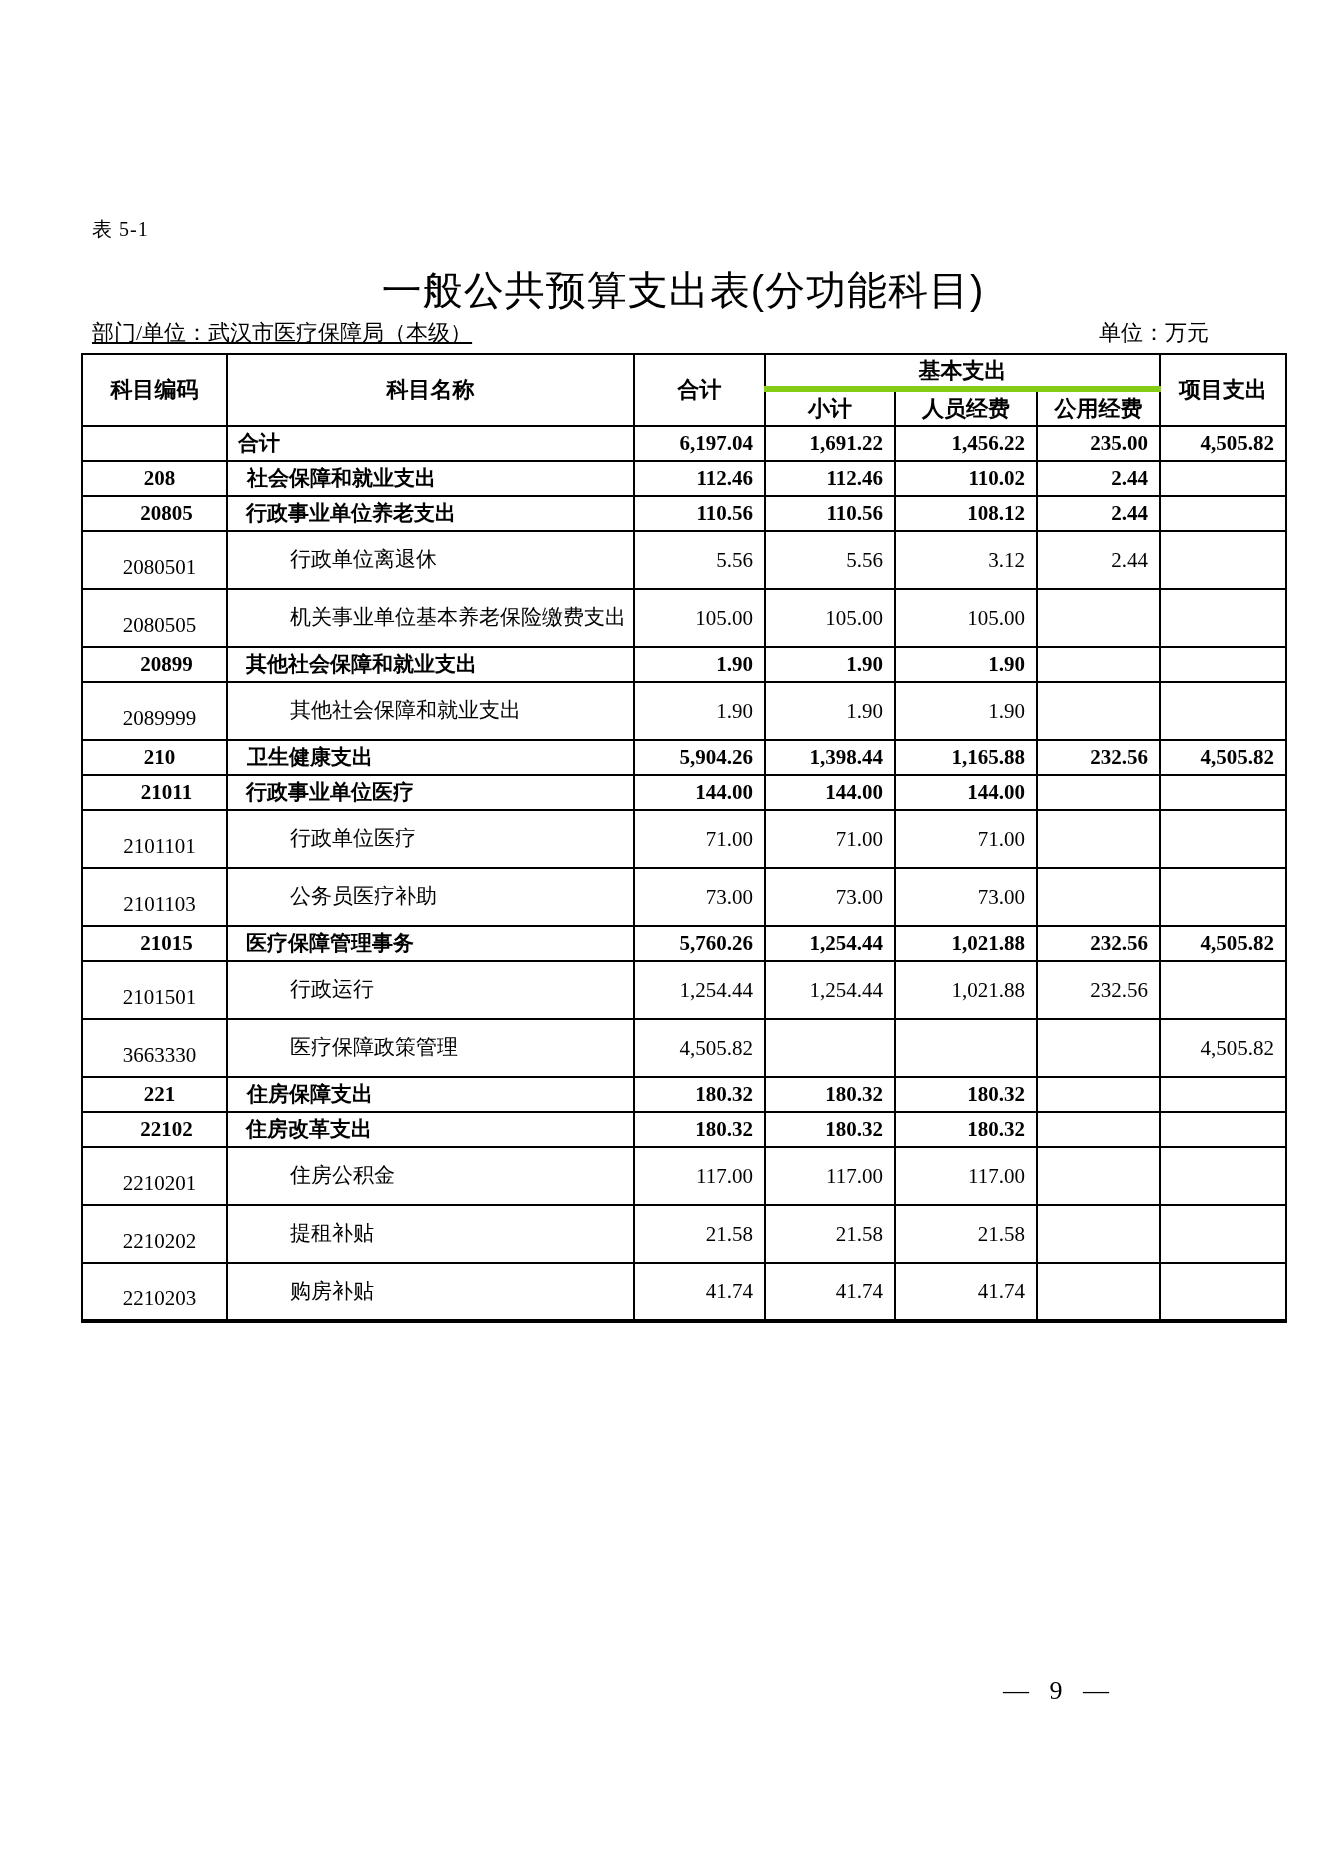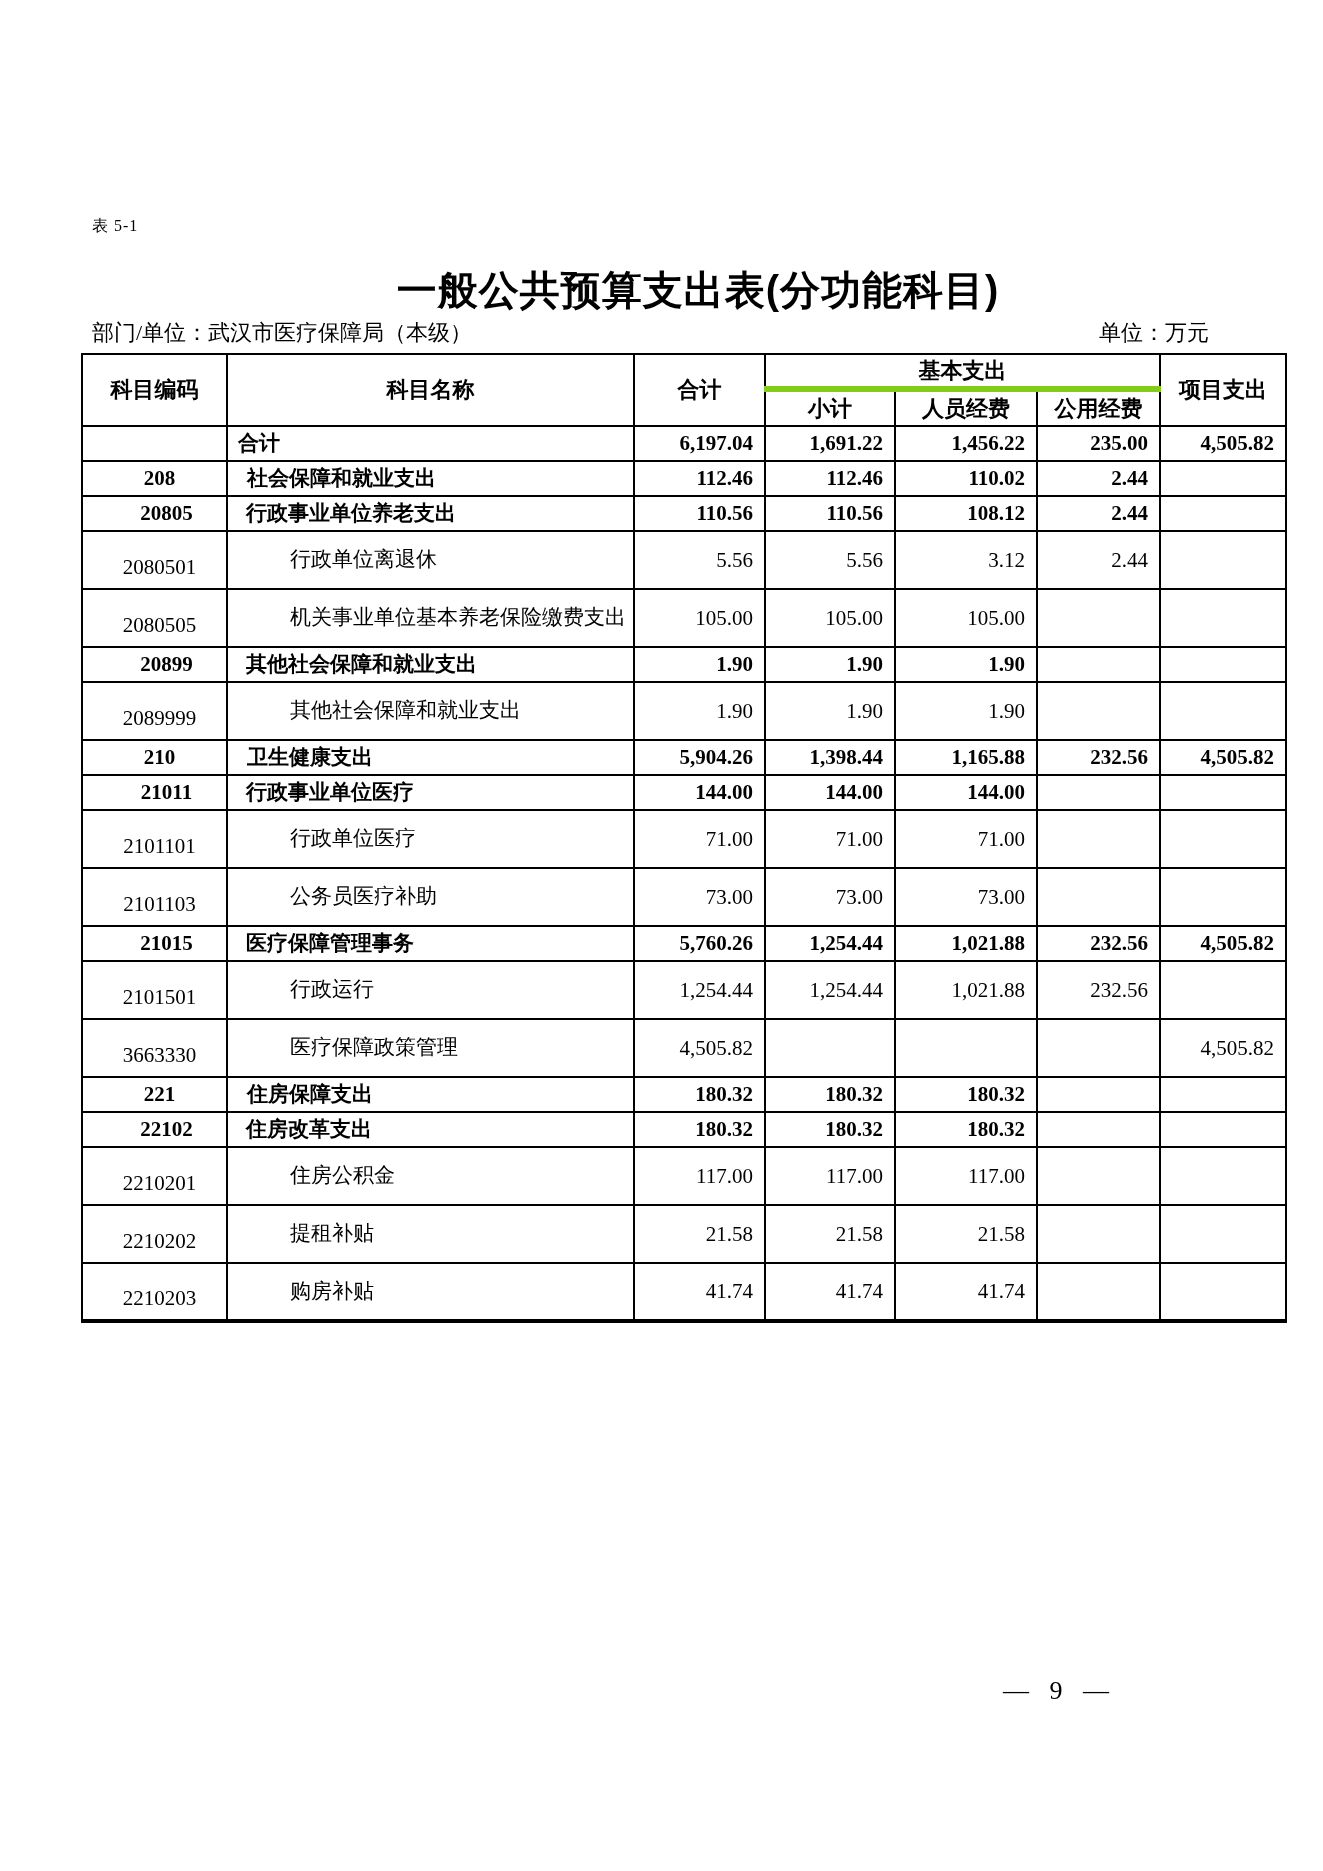"表 5-1" .table-label { font-size: 16px -> 20px }
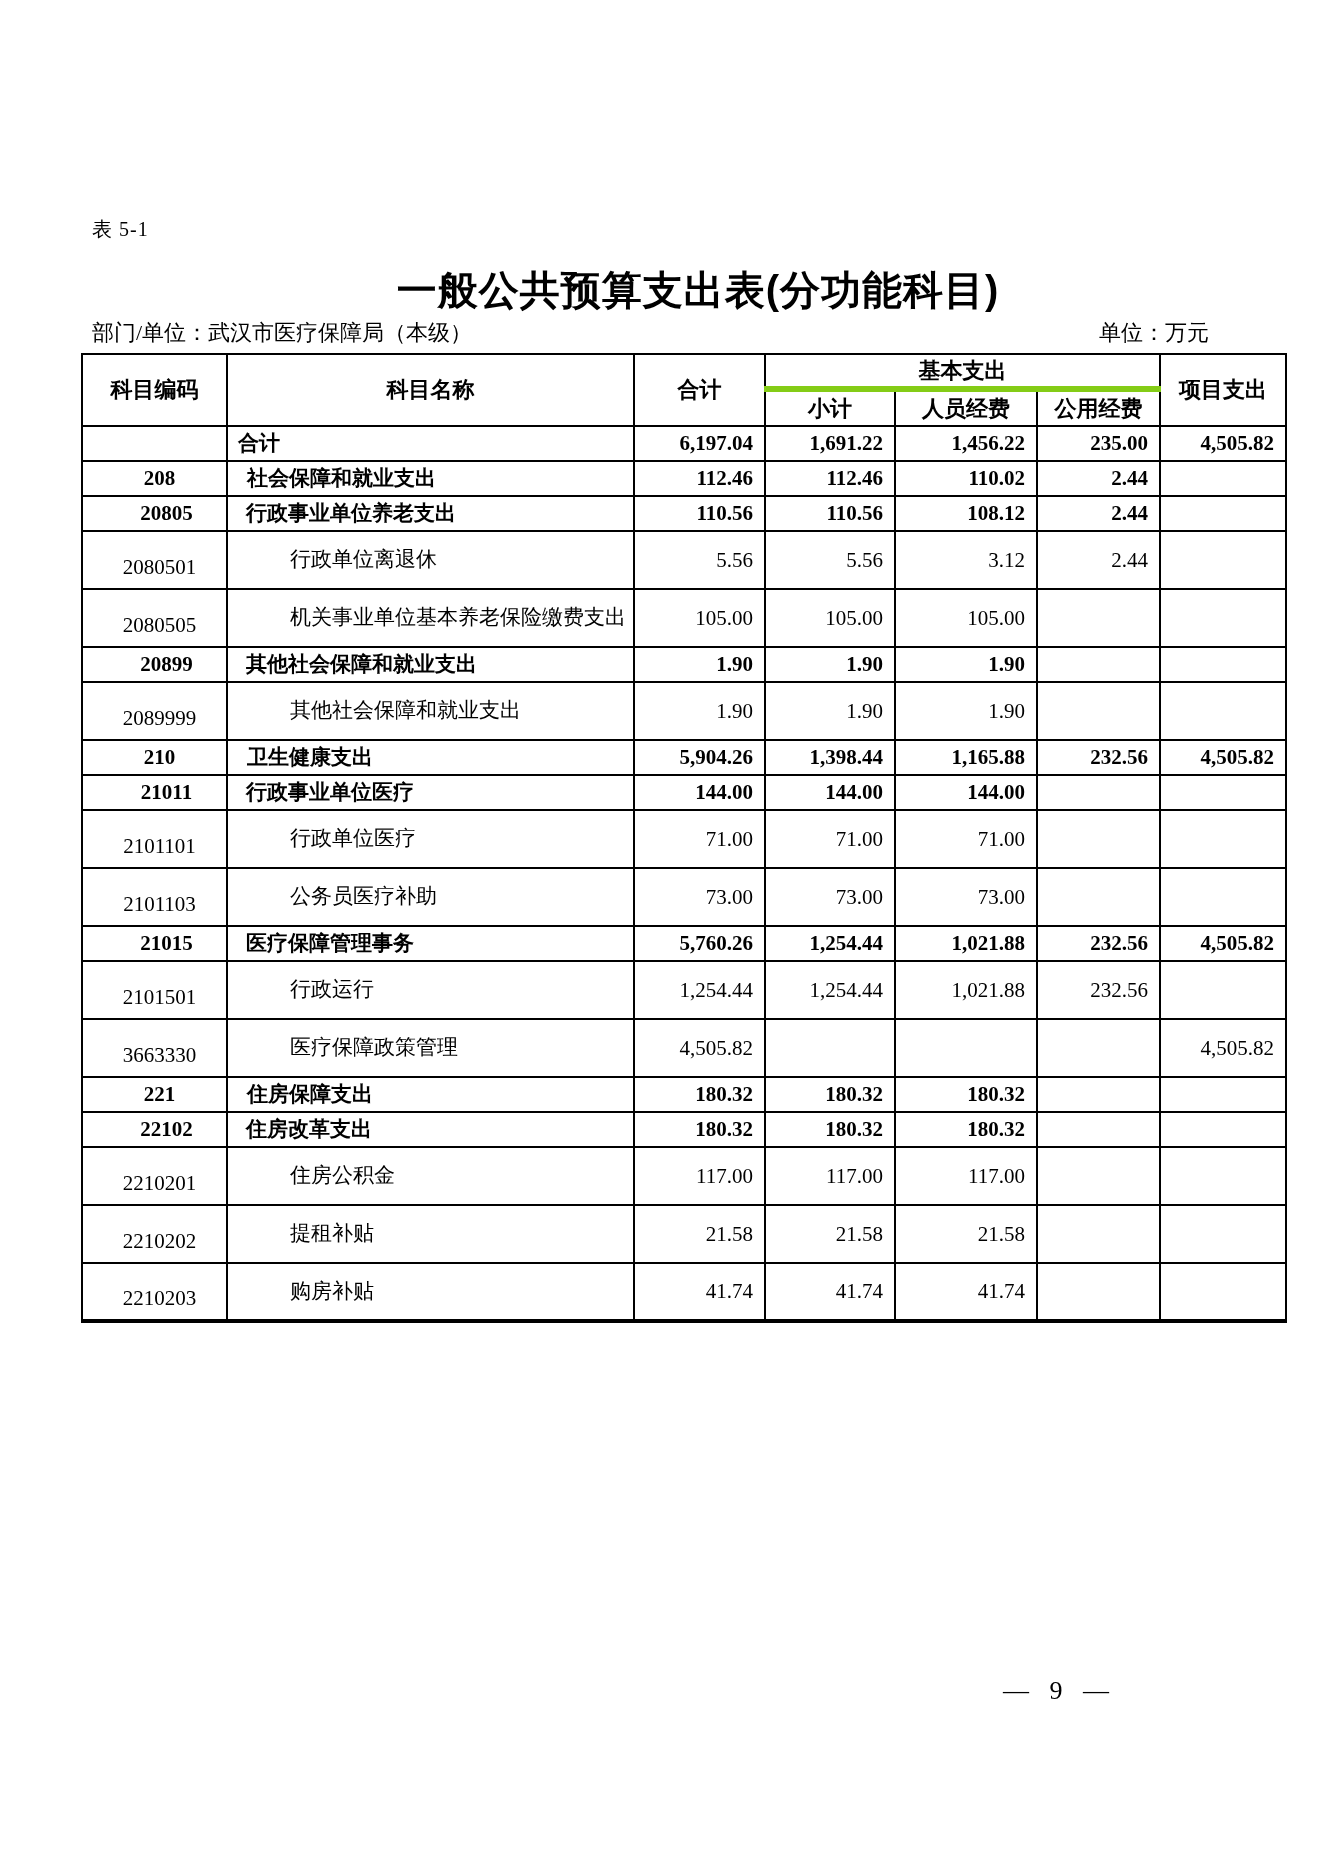"一般公共预算支出表(分功能科目)" .doc-title { font-weight: bold -> normal; left: 96px -> 81px }
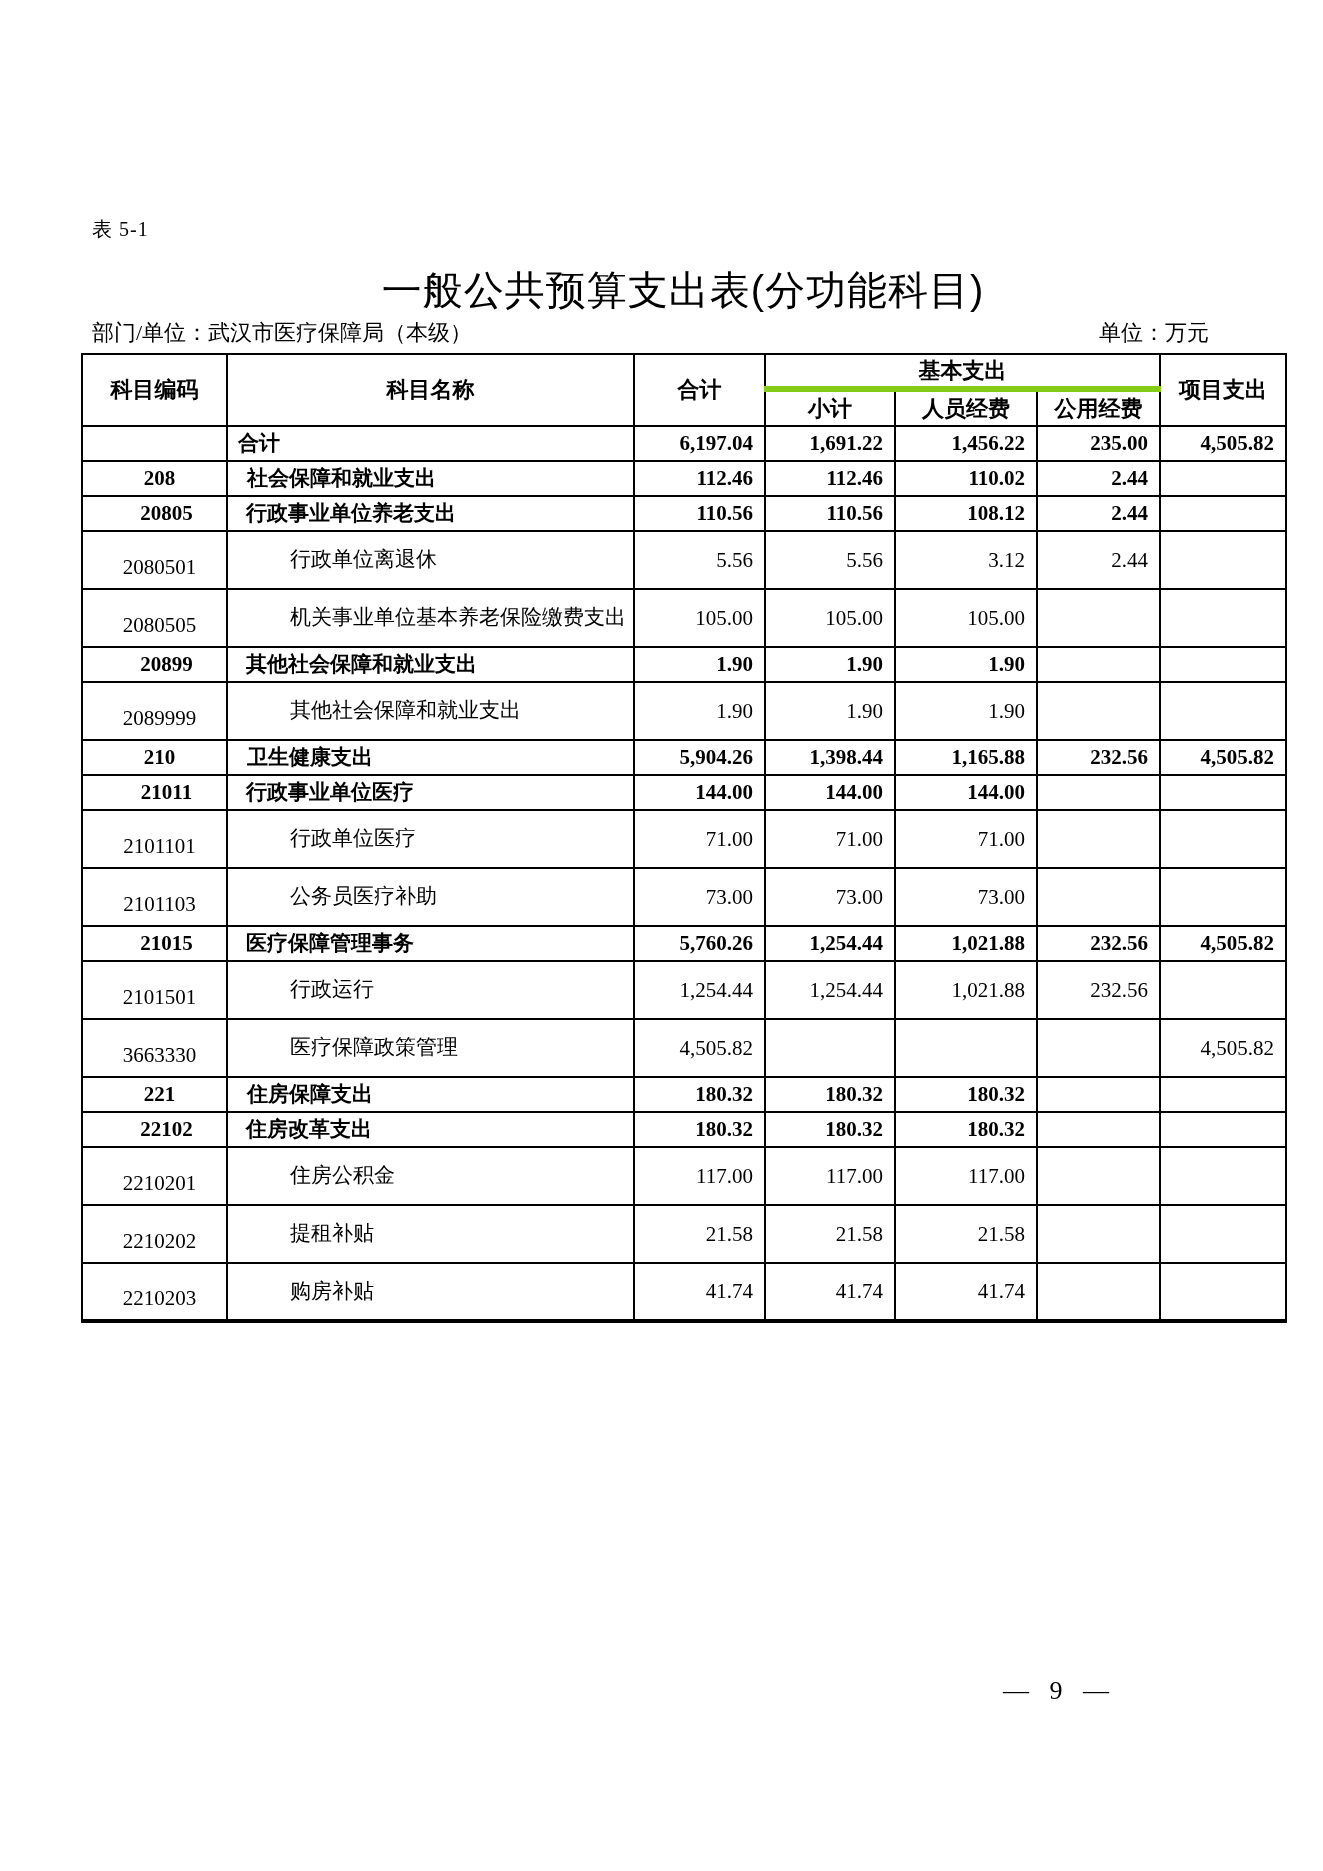"部门/单位：武汉市医疗保障局（本级）" .meta-dept { text-decoration: none -> underline }
